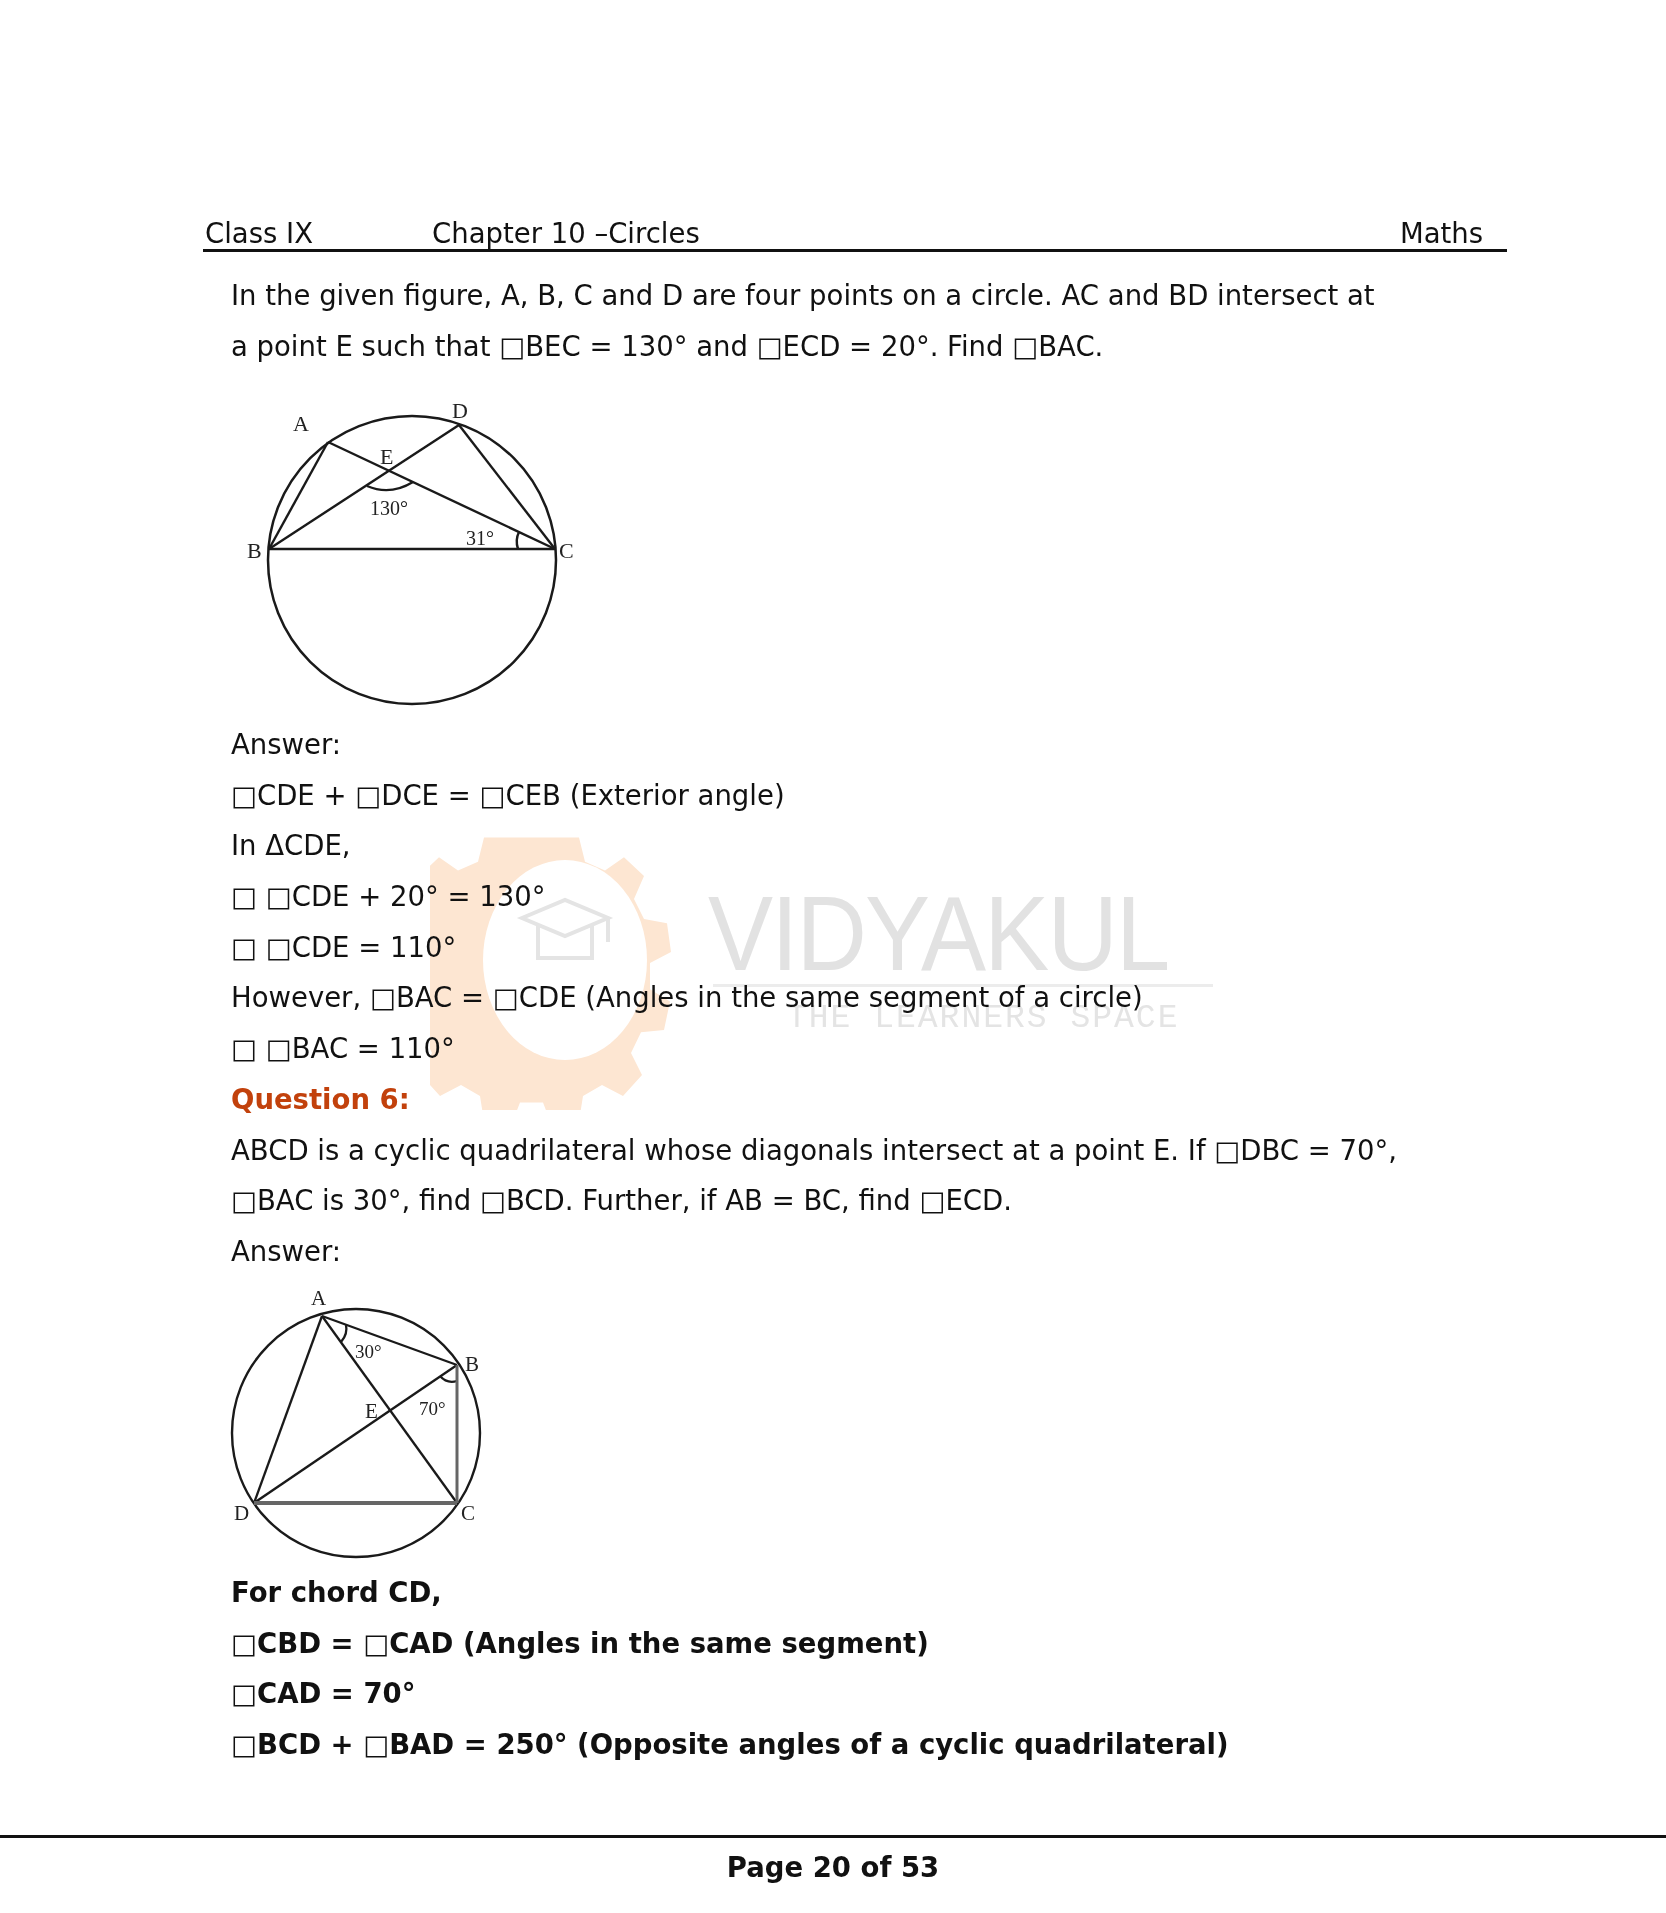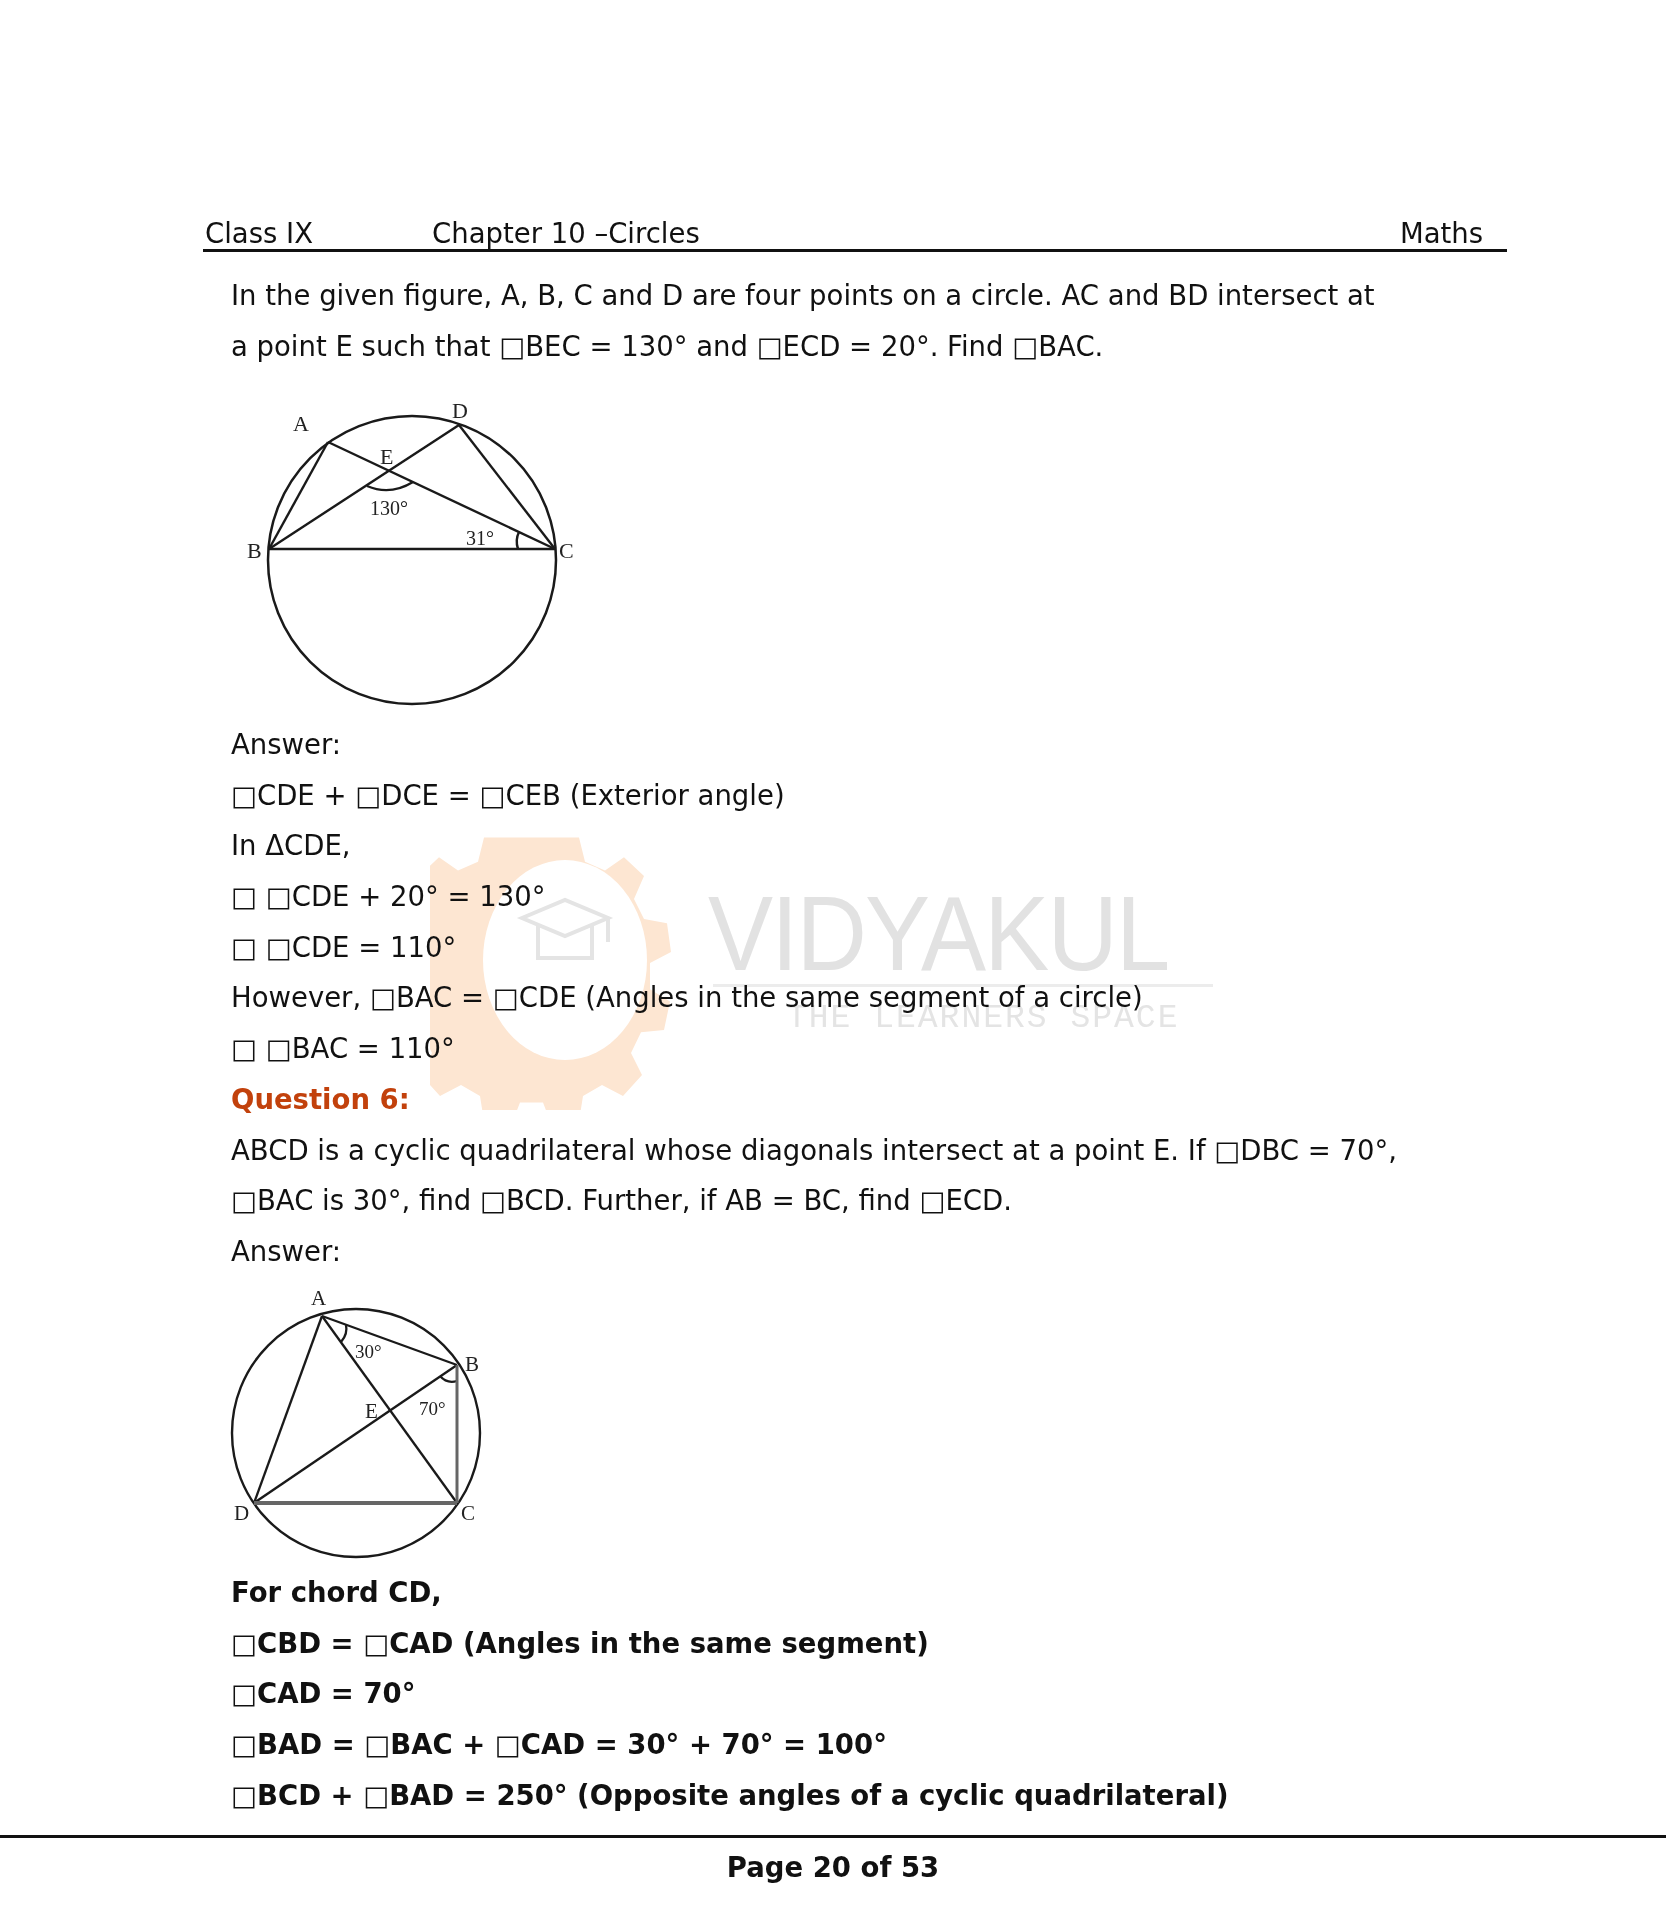"□BAD = □BAC + □CAD" span.line { html: <span>□BAD = □BAC + □CAD = 30° + 70° = 100°</span> -> none }
